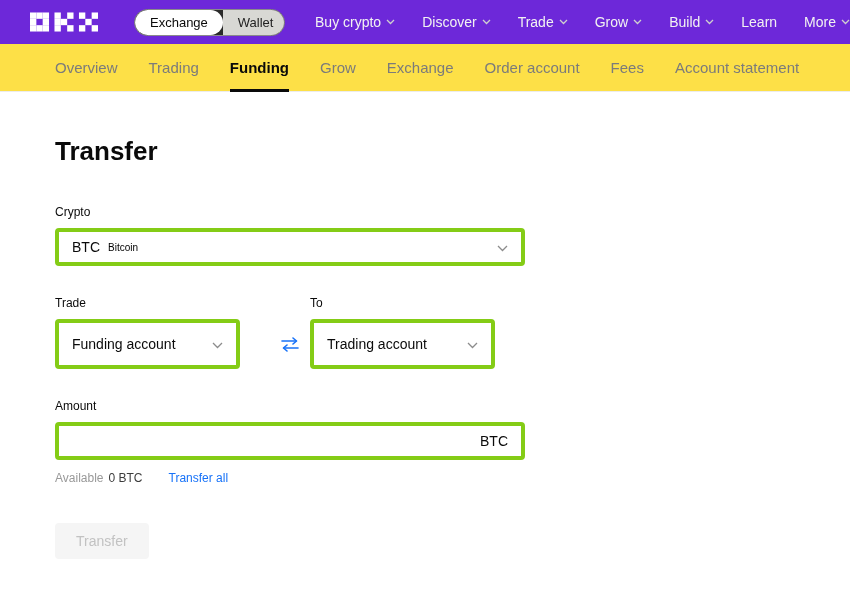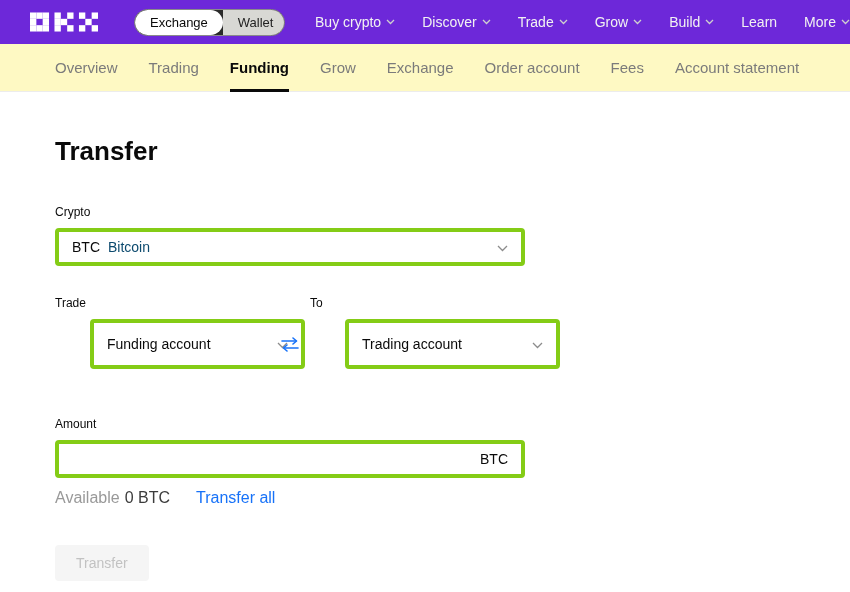"Overview" .tabbar { background: #fef9c3 -> #fde047 }
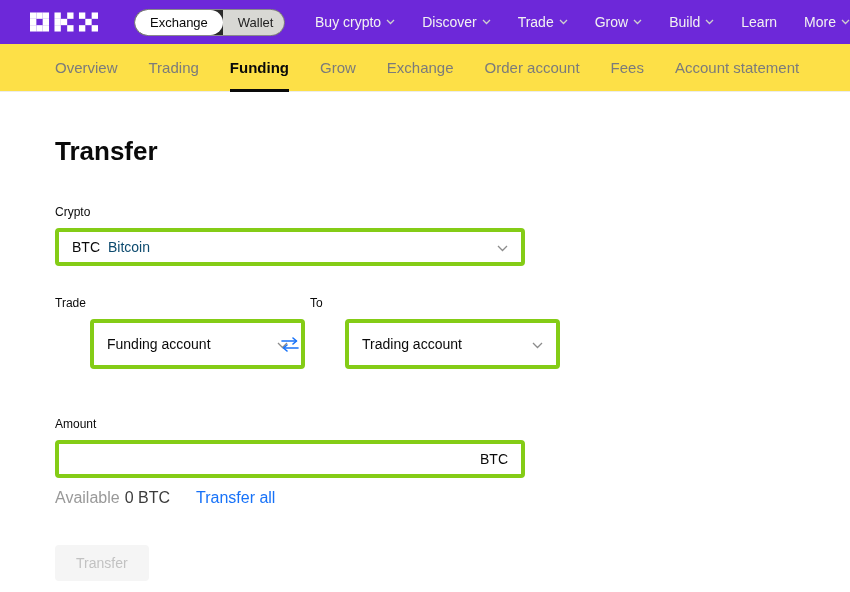"Bitcoin" .crypto-name { color: #0c4a6e -> #000000; font-size: 14px -> 10px }
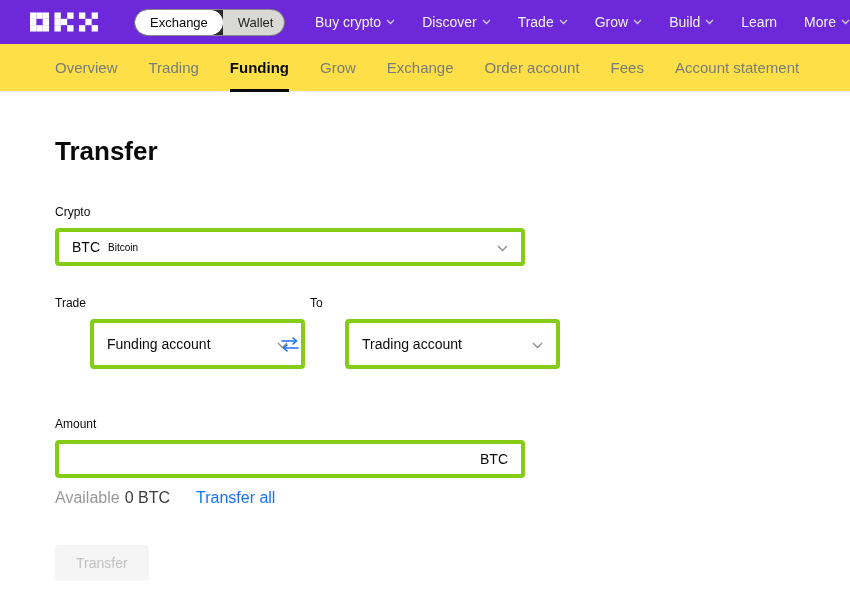"Funding account" .acct-select { margin-left: 35px -> none; width: 215px -> 185px }
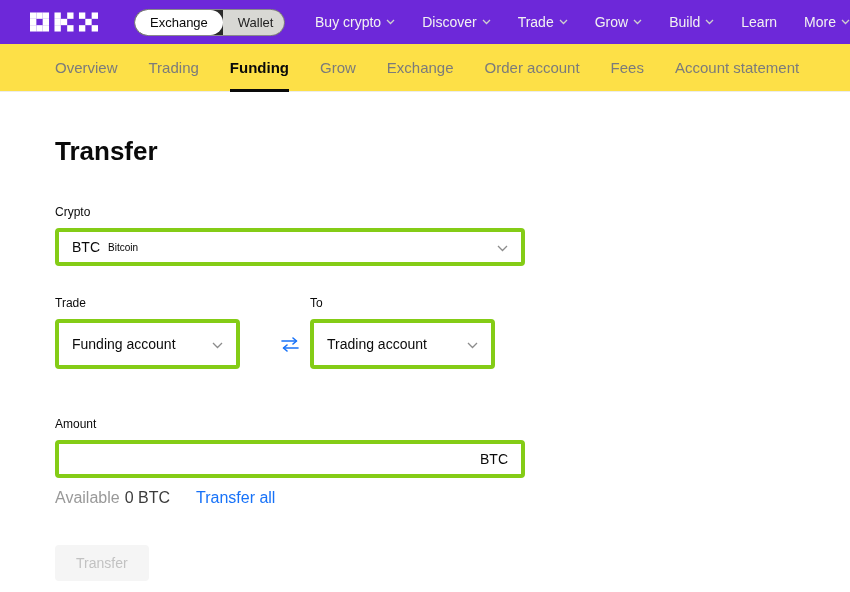"Amount" div.field-label { margin-top: 48px -> 30px }
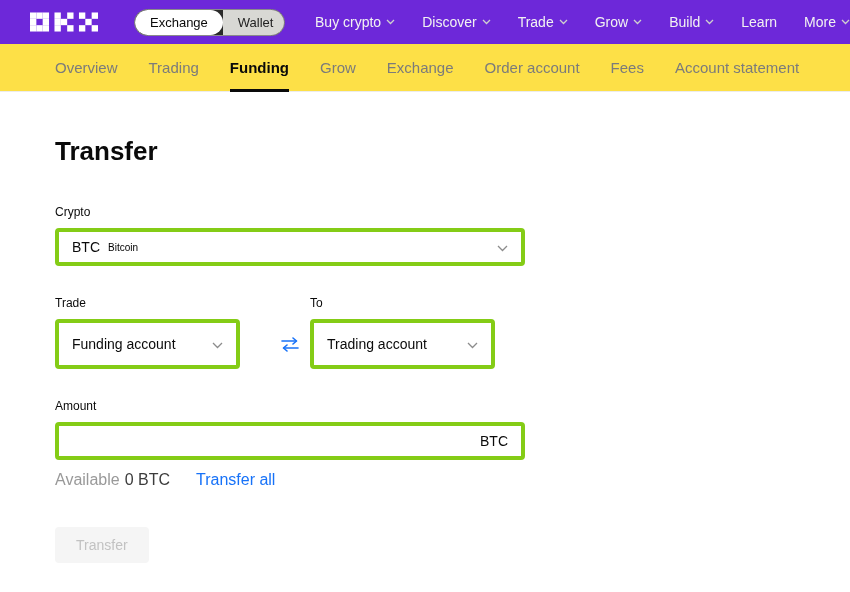"Available" .available-row { font-size: 16px -> 12px }
